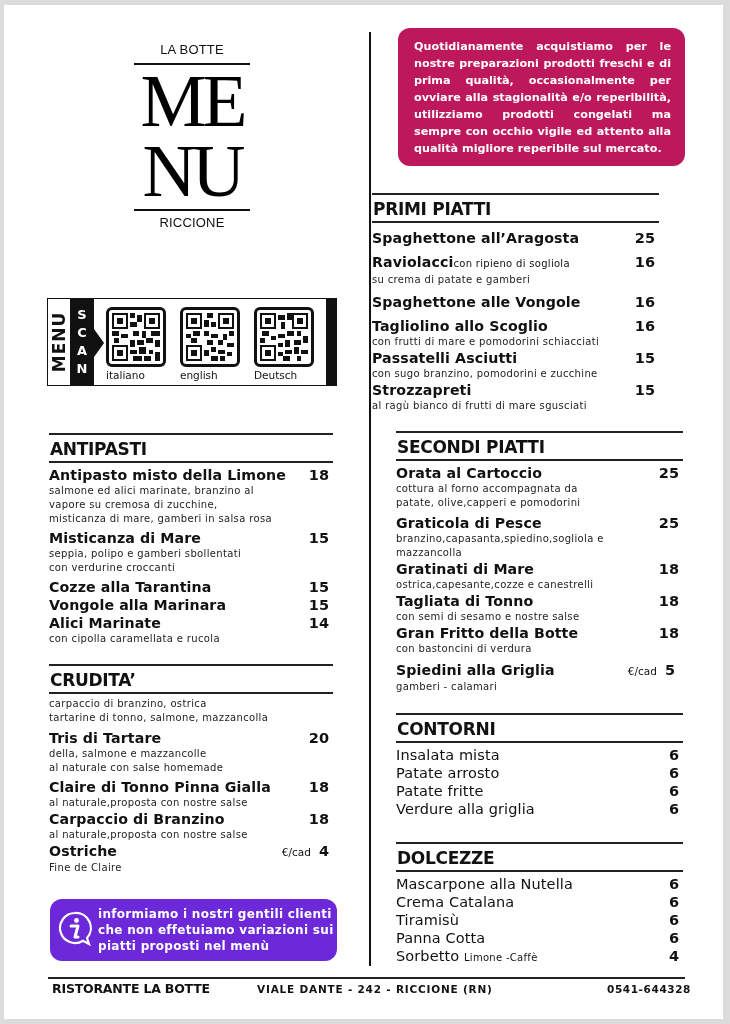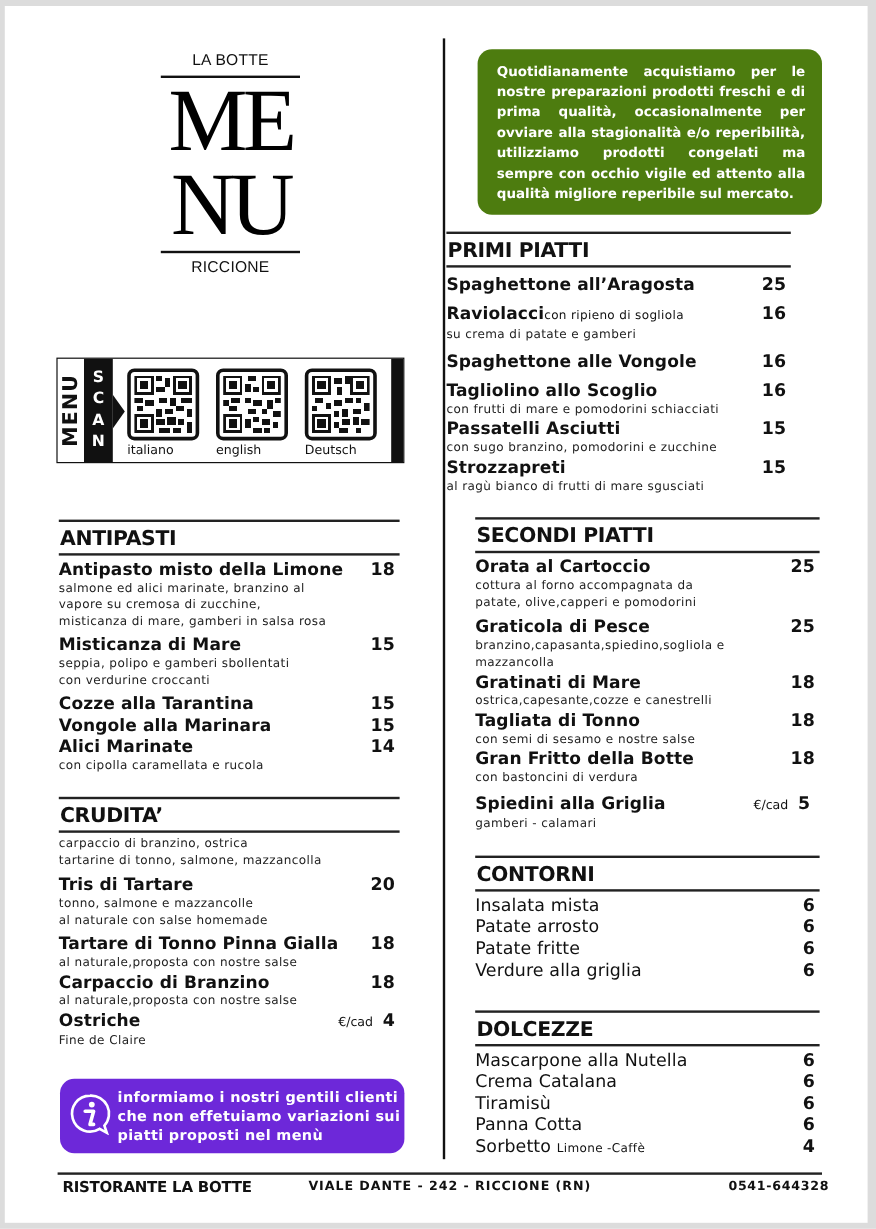"Quotidianamente acquistiamo per le" .notice { background: #4d7c0f -> #be185d; top: 41px -> 28px }
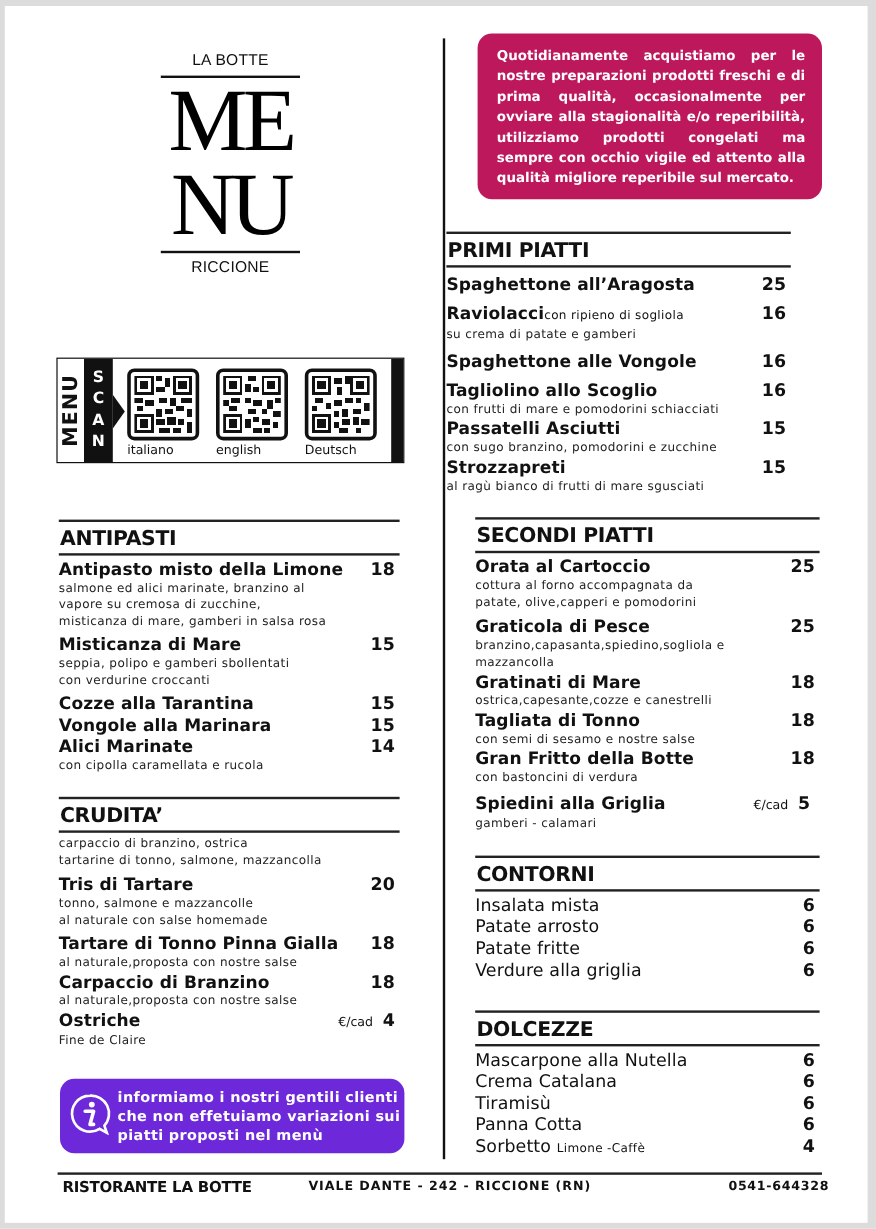"tonno, salmone e mazzancolle" div.desc { text: tonno -> della }
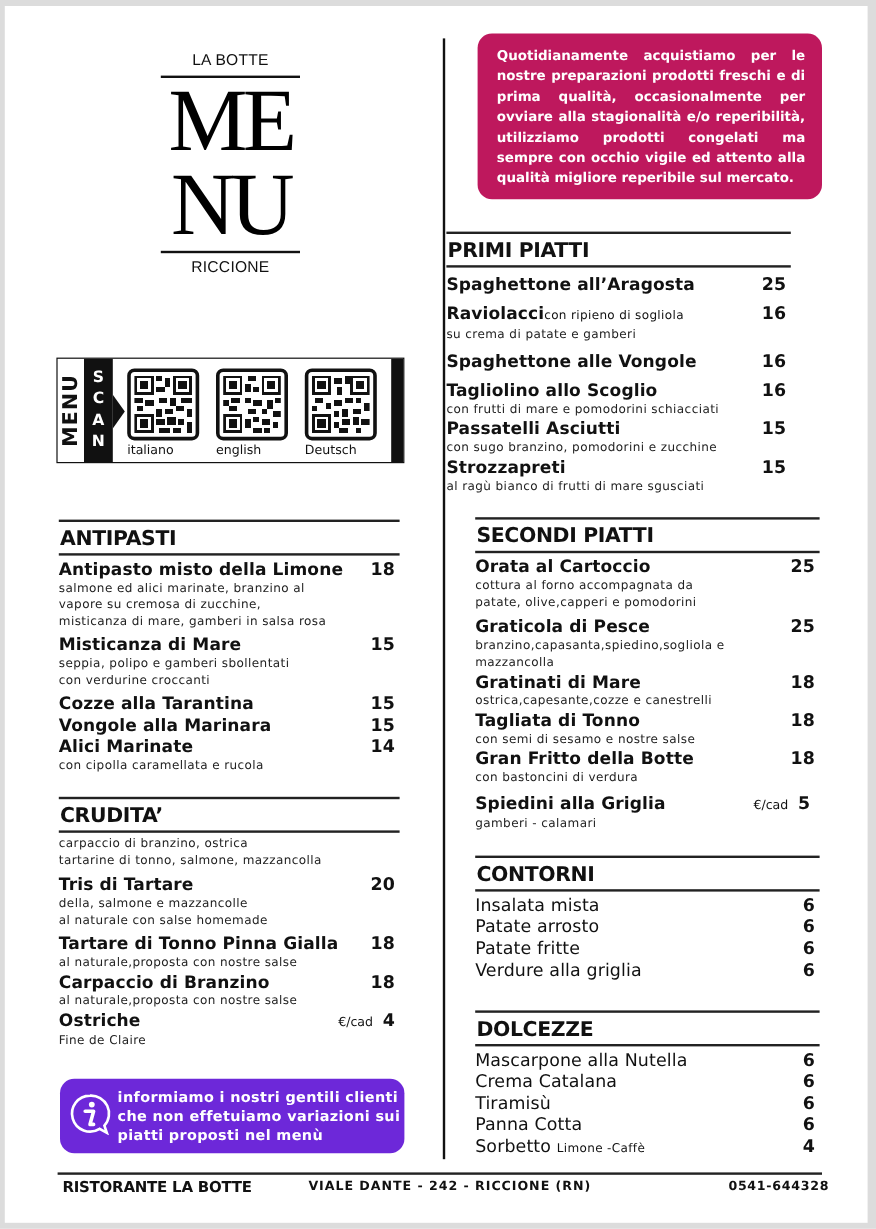"Tartare di Tonno Pinna Gialla" span.name { text: Tartare -> Claire }
